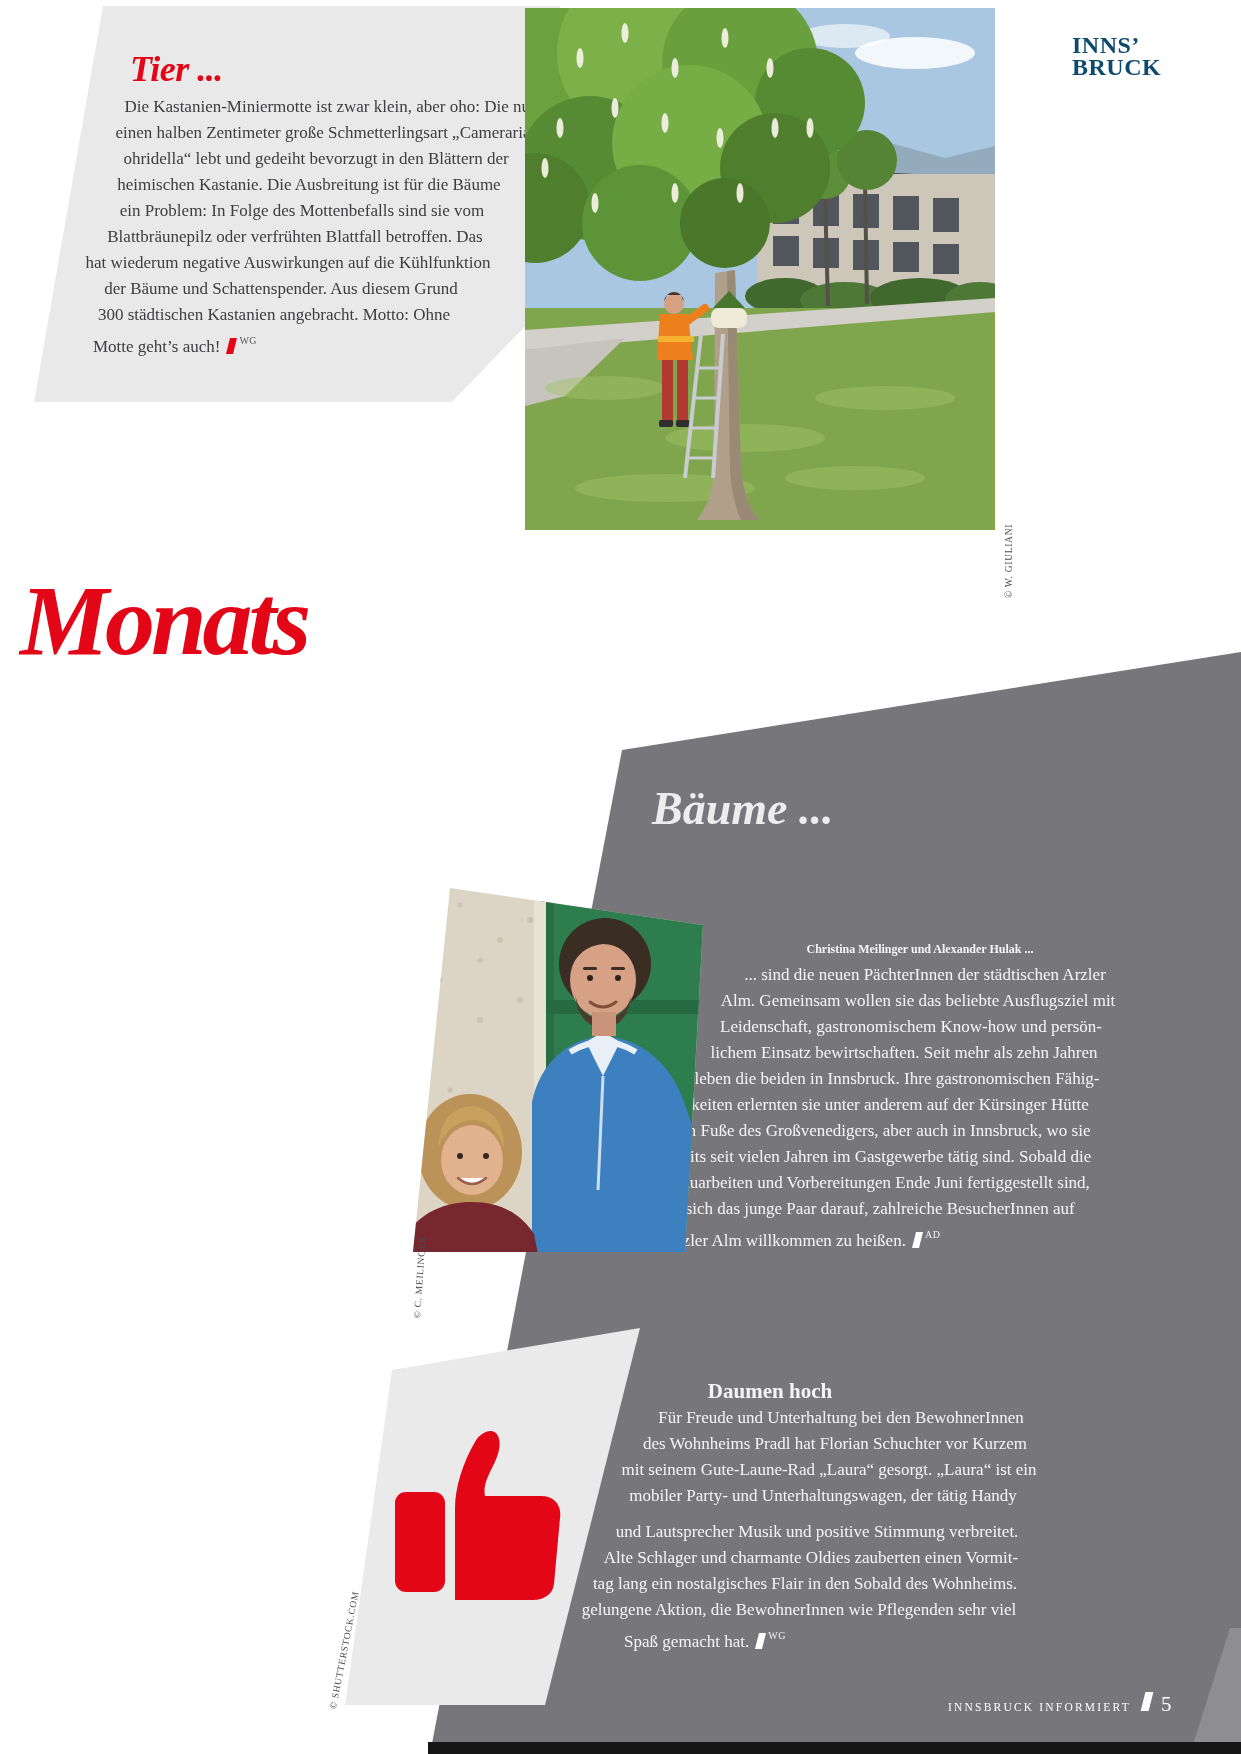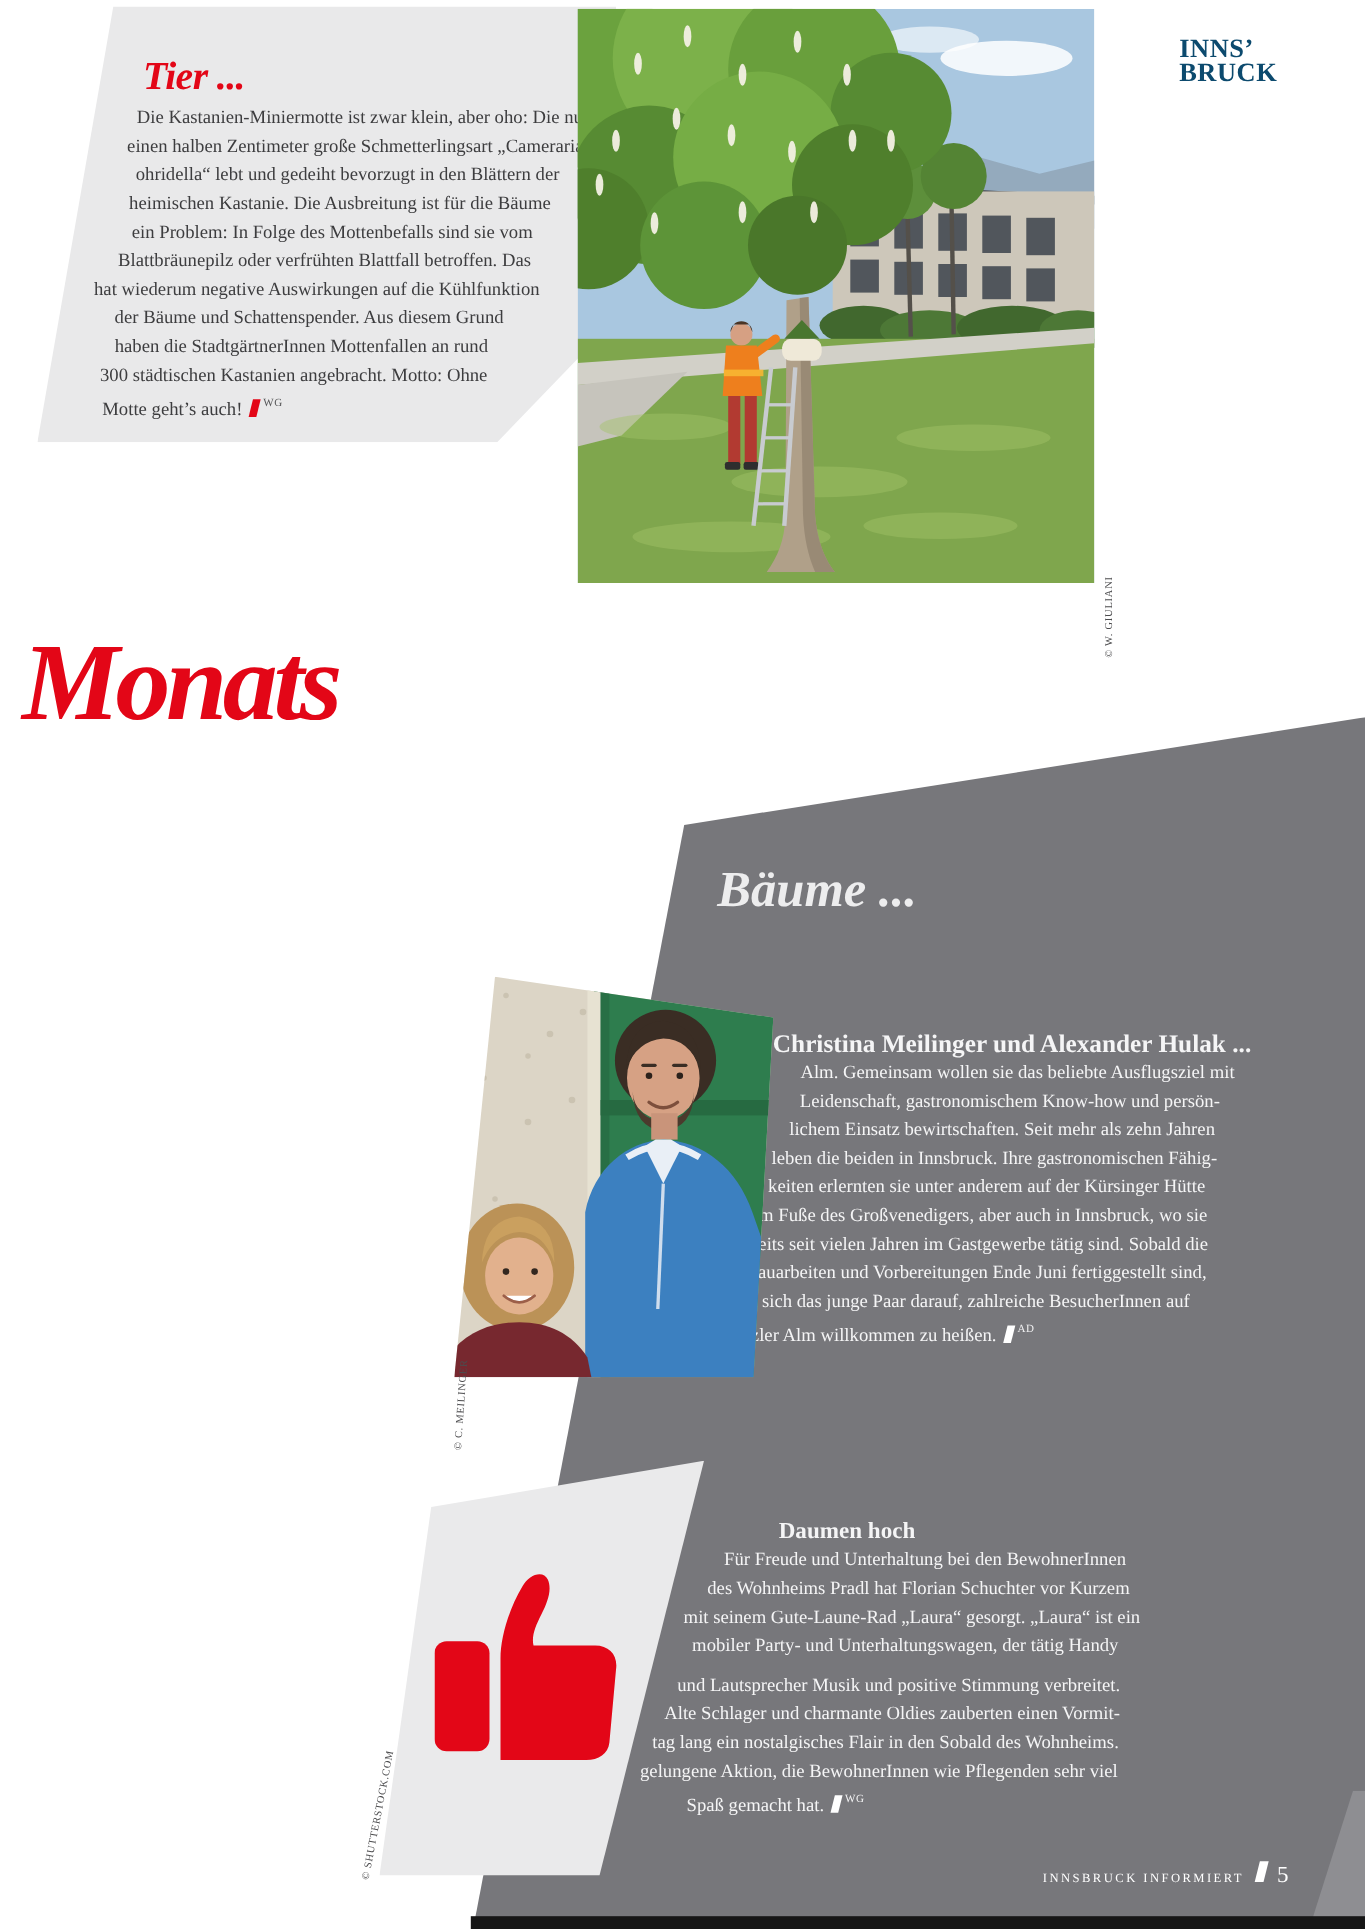"haben die StadtgärtnerInnen Mottenfallen" div { html: <div>haben die StadtgärtnerInnen Mottenfallen an rund</div> -> none }
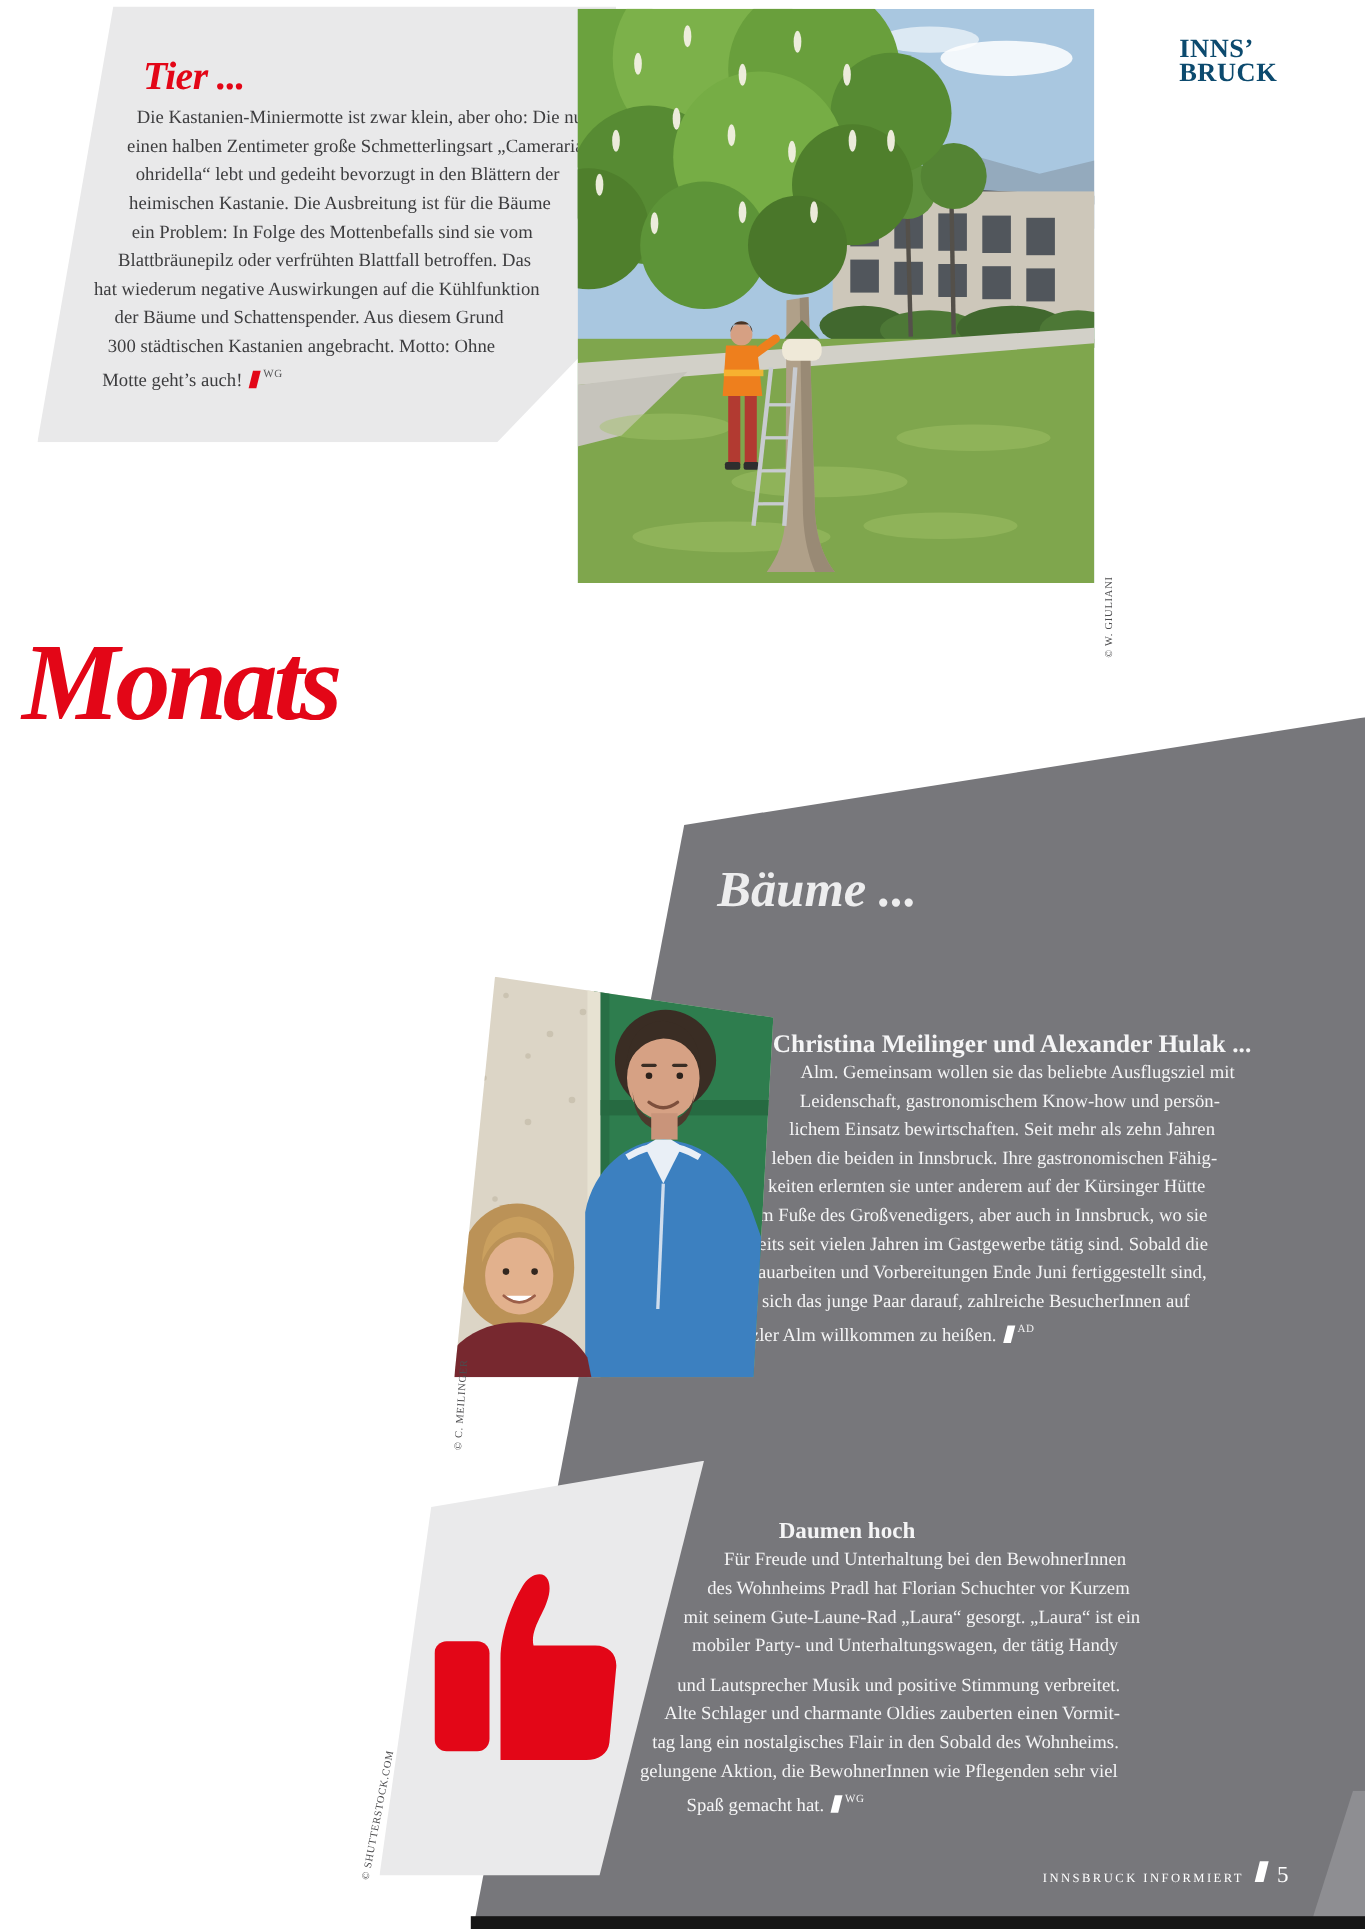"Christina Meilinger und Alexander Hulak" .koepfe-bold { font-size: 23px -> 12px }
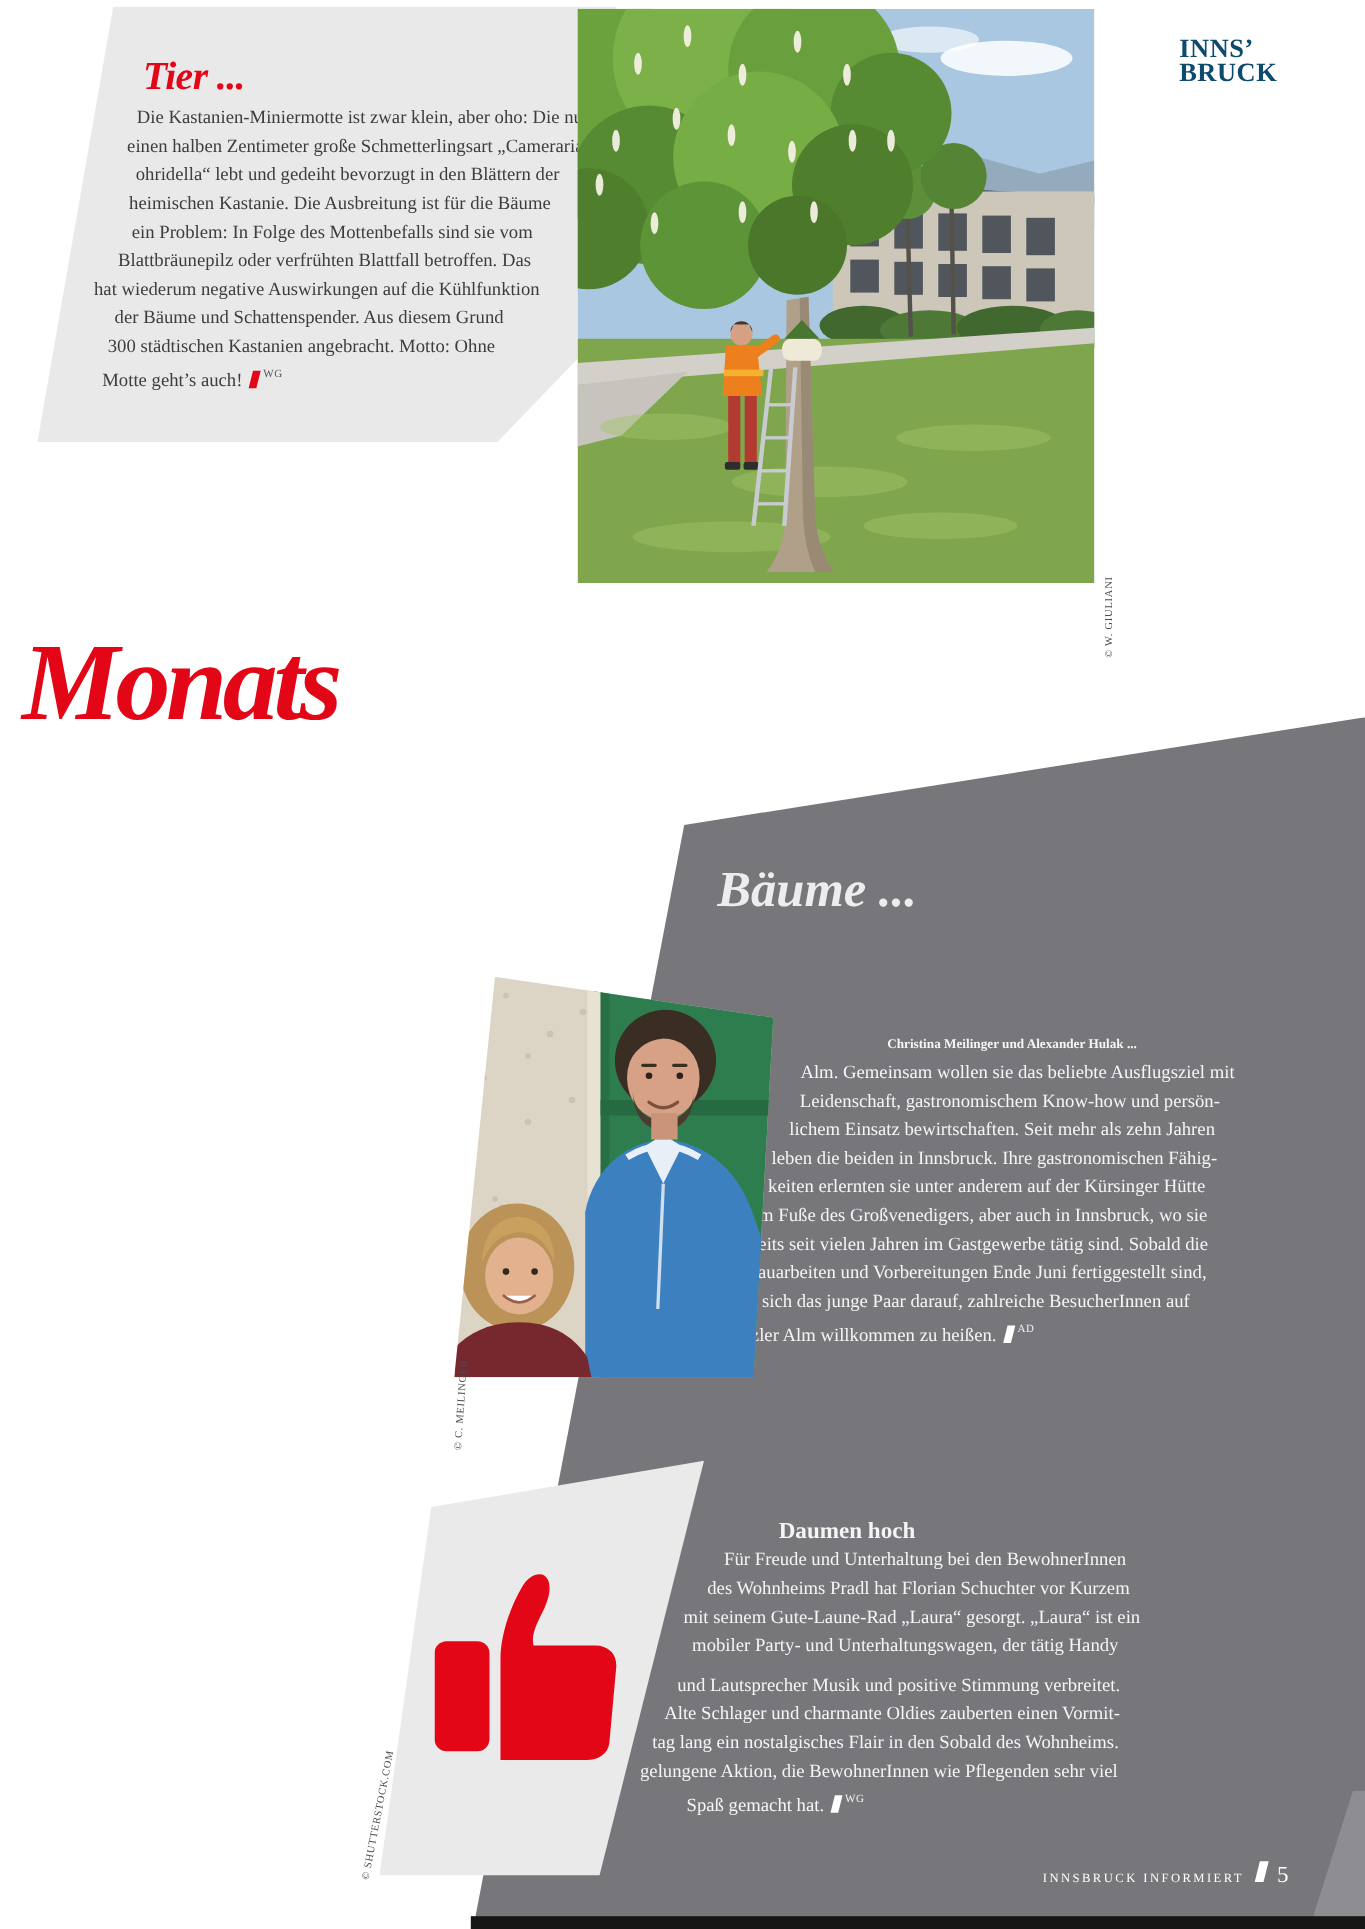"... sind die neuen PächterInnen" div { html: none -> <div>... sind die neuen PächterInnen der städtischen Arzler</div> }
